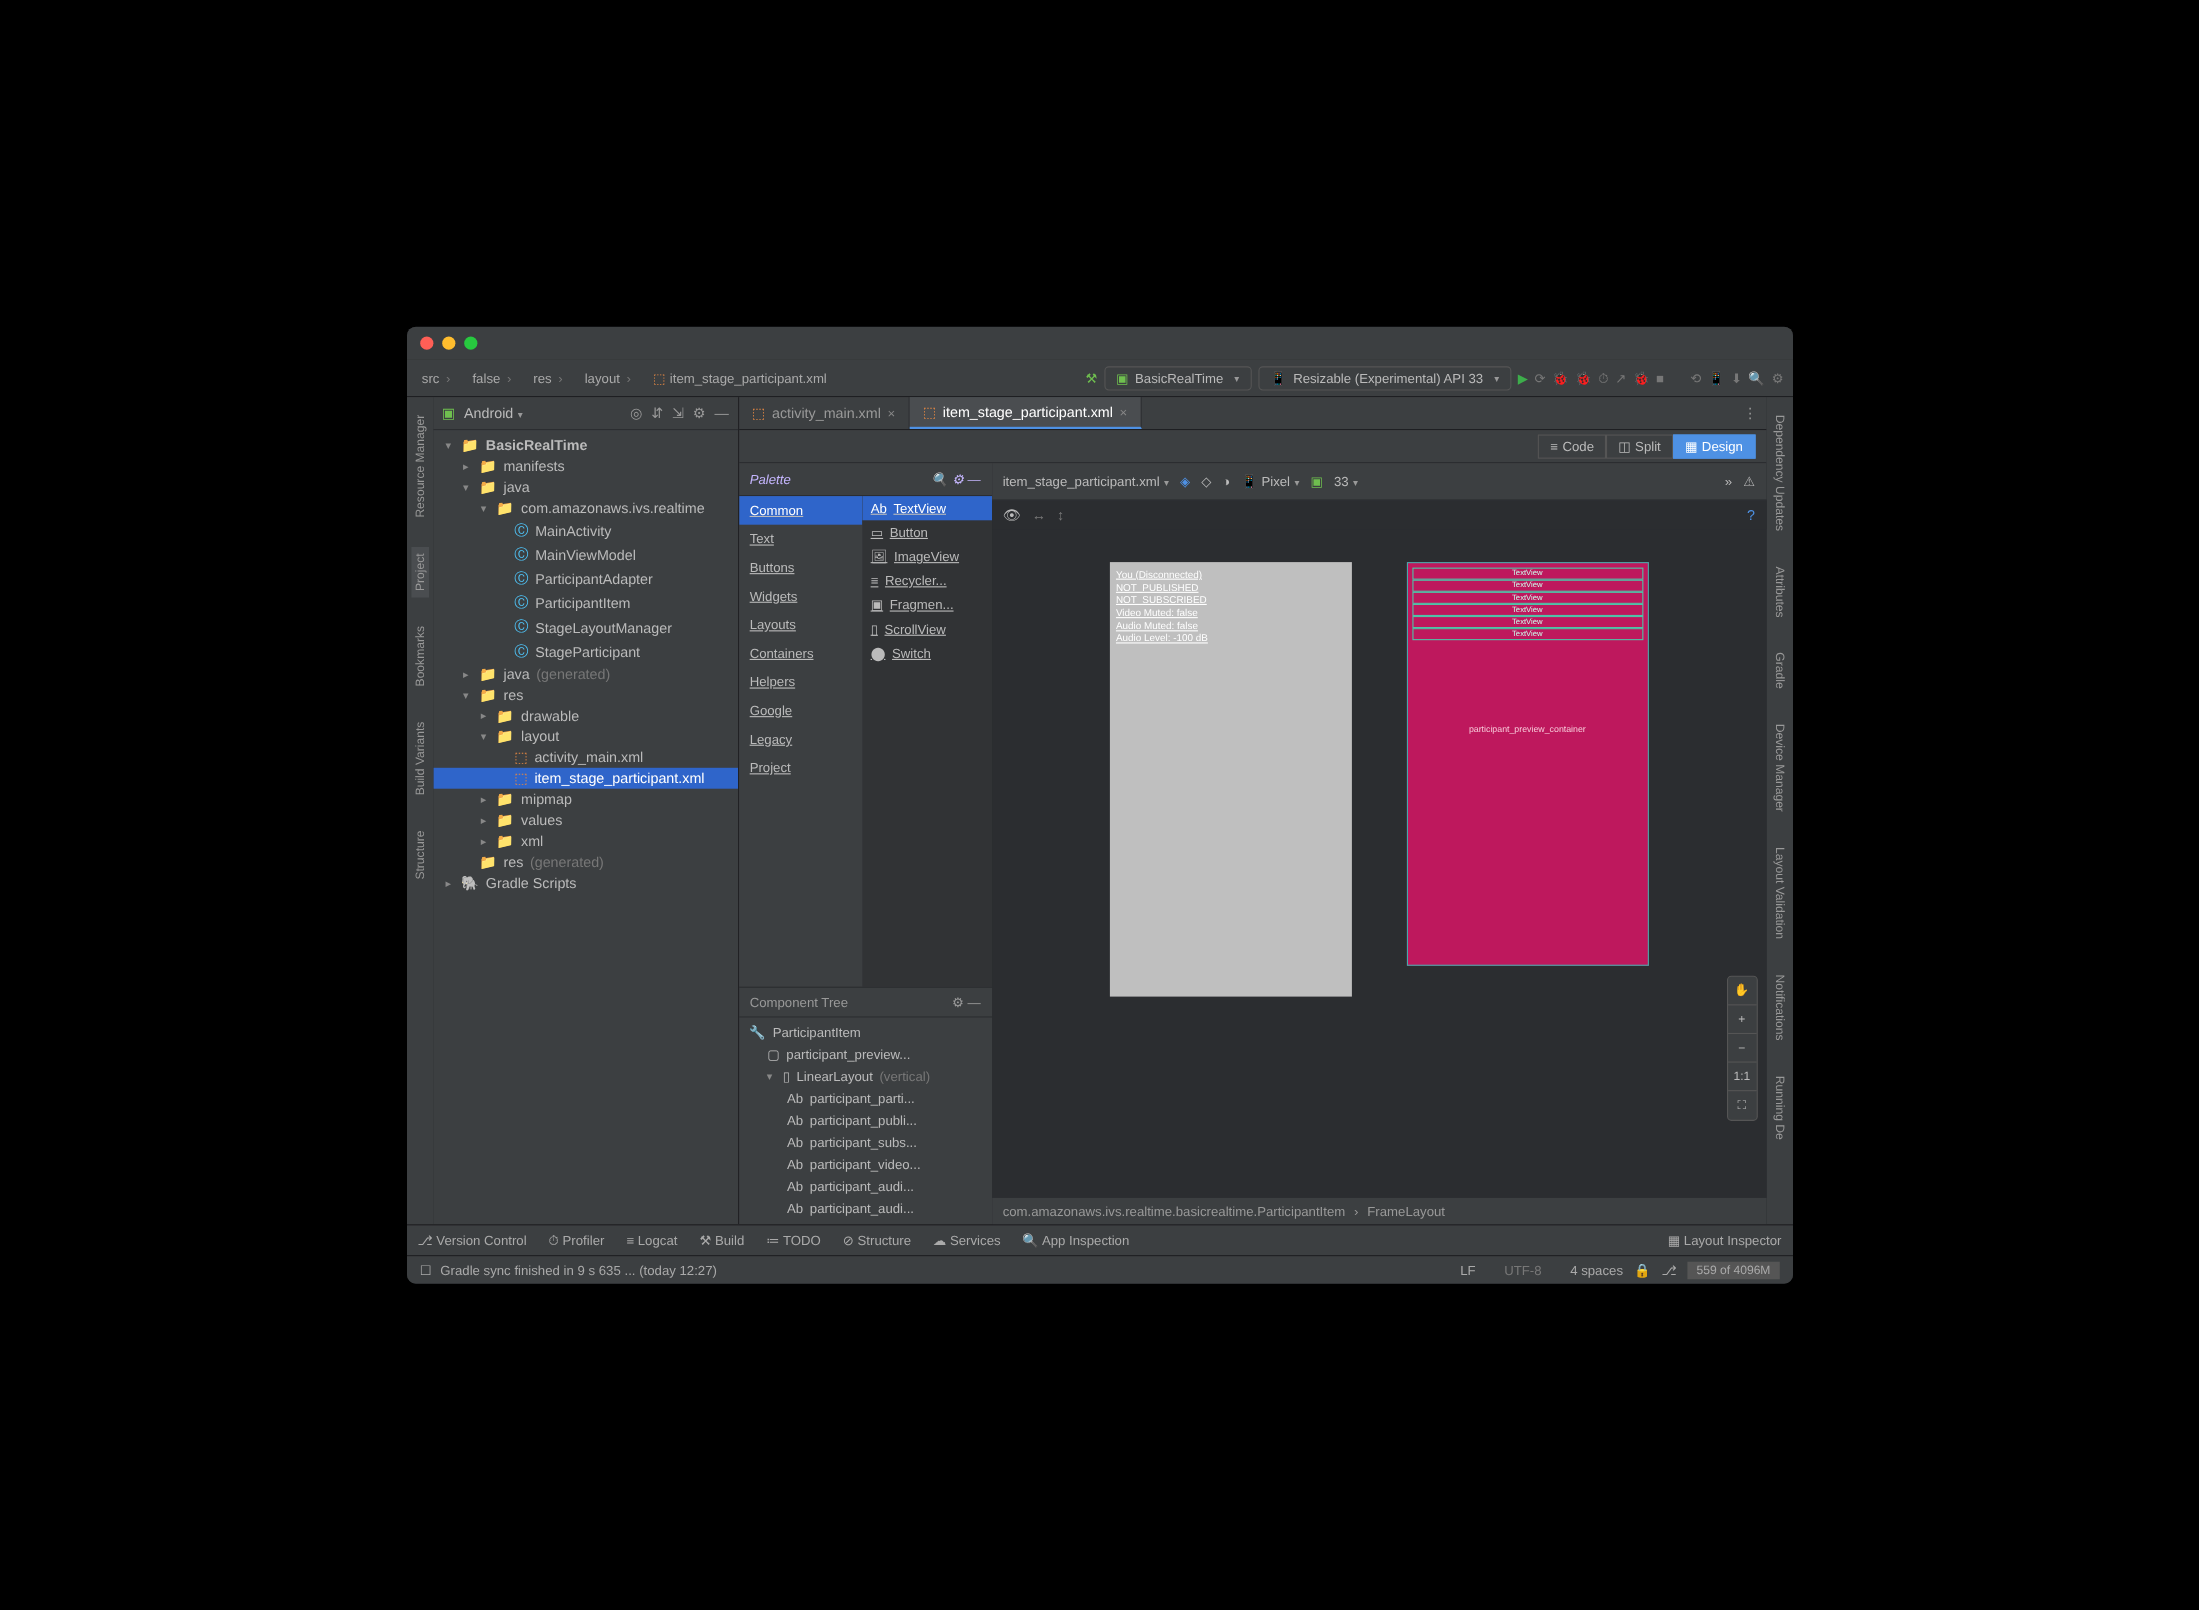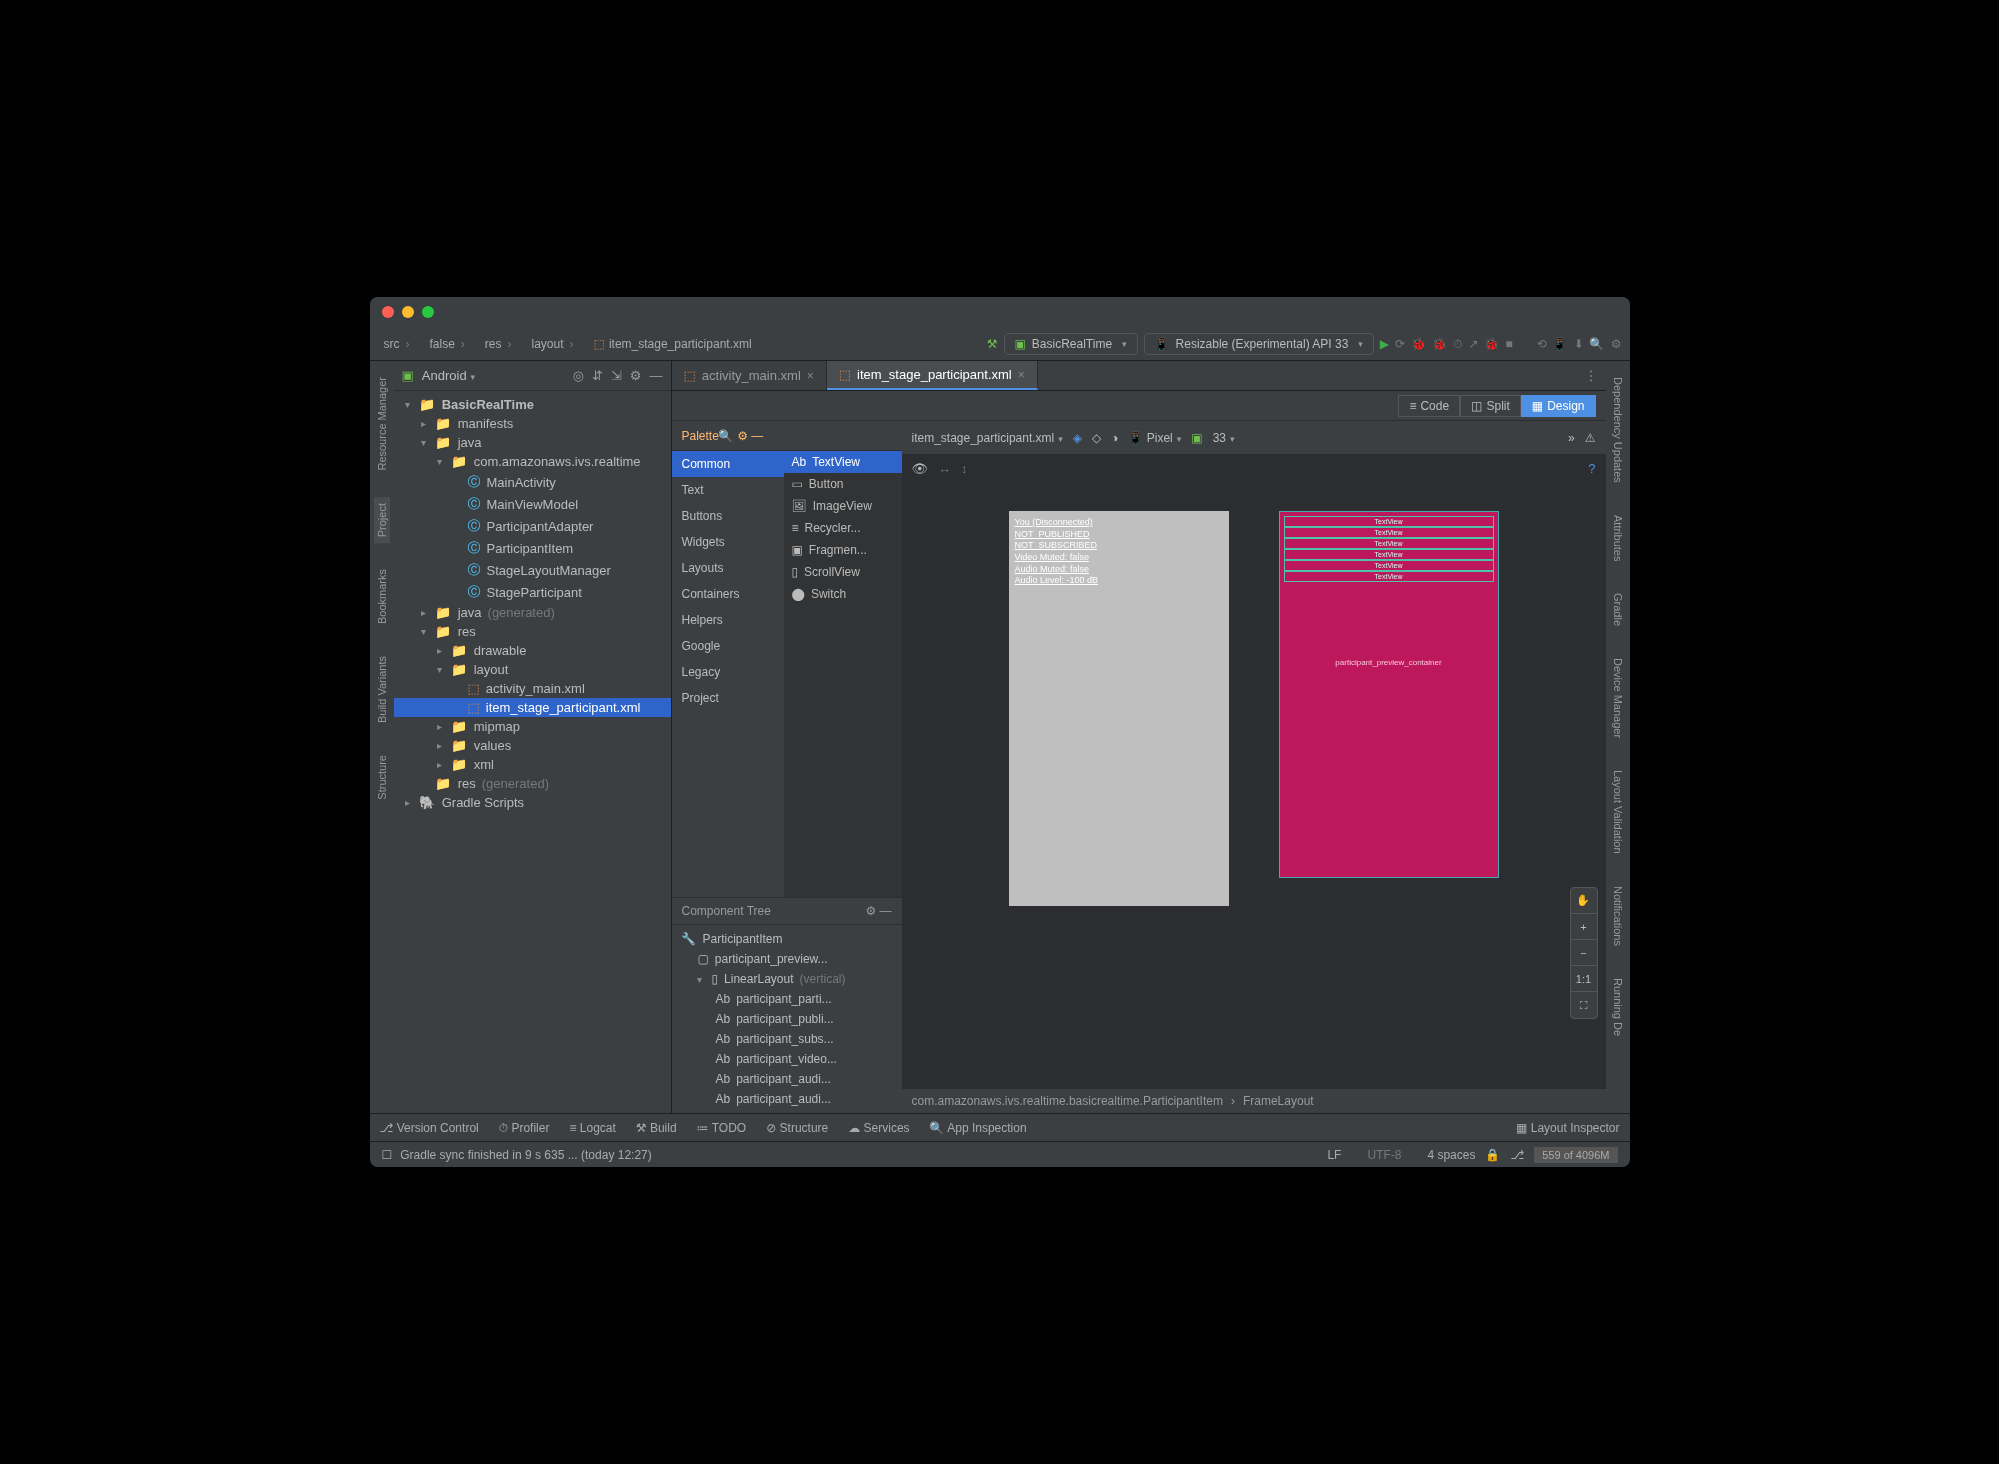"Palette" .pal-hdr { color: #fdba74 -> #c4b5fd; font-style: none -> italic; justify-content: none -> space-between }
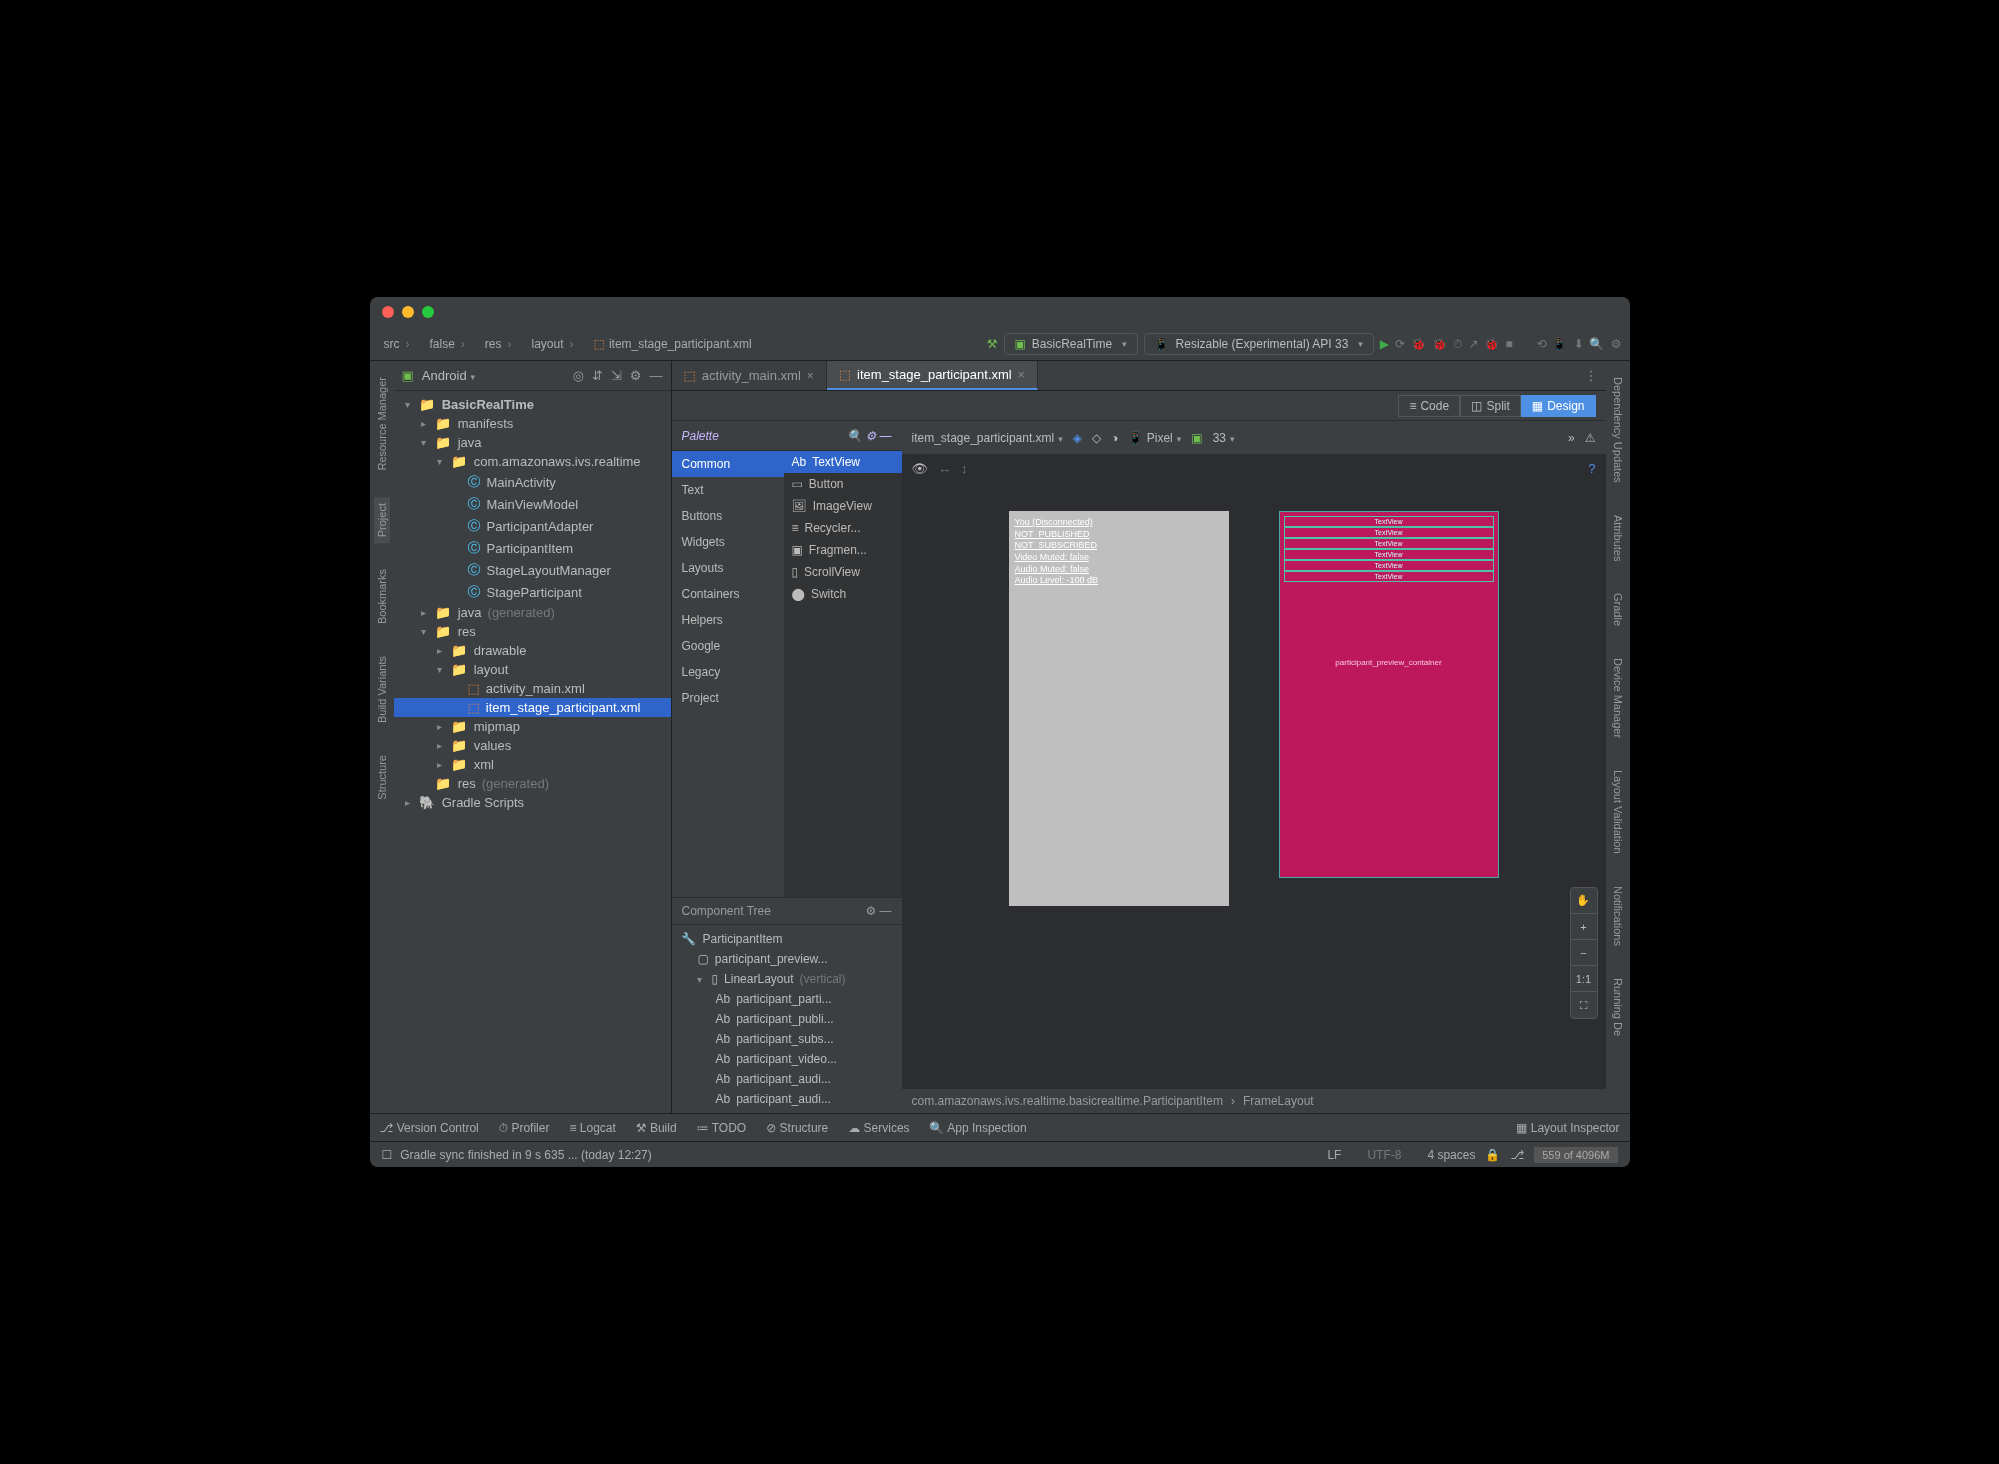"Common" div.pal-body { text-decoration: none -> underline }
